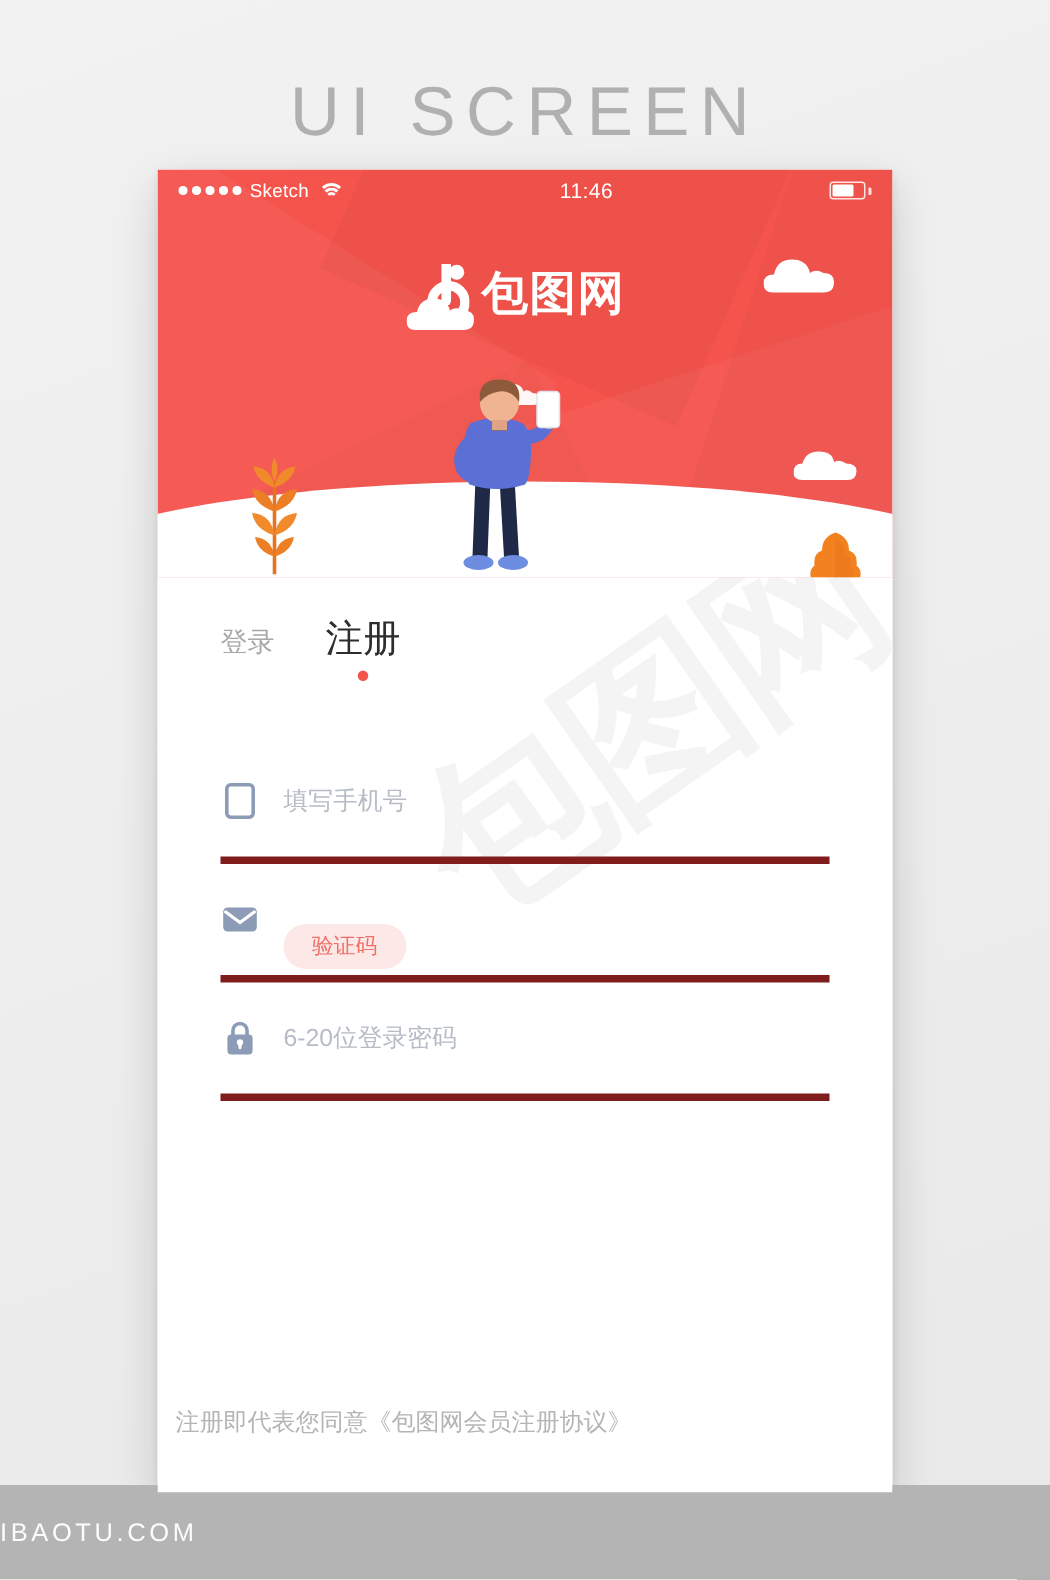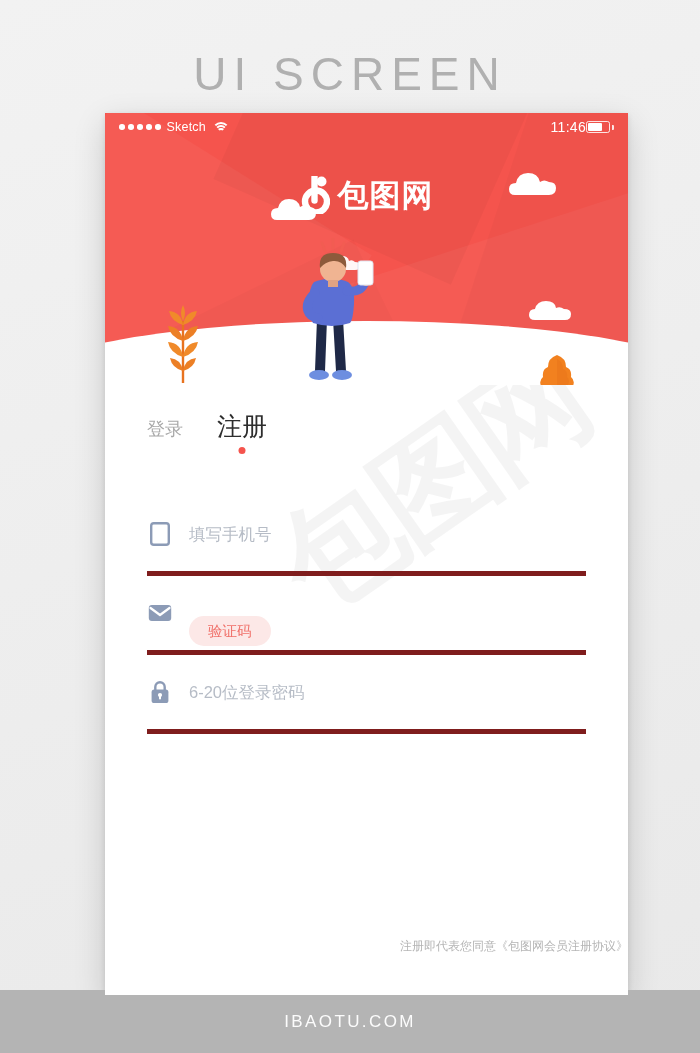"Sketch" .phone { padding-left: 33px -> none }
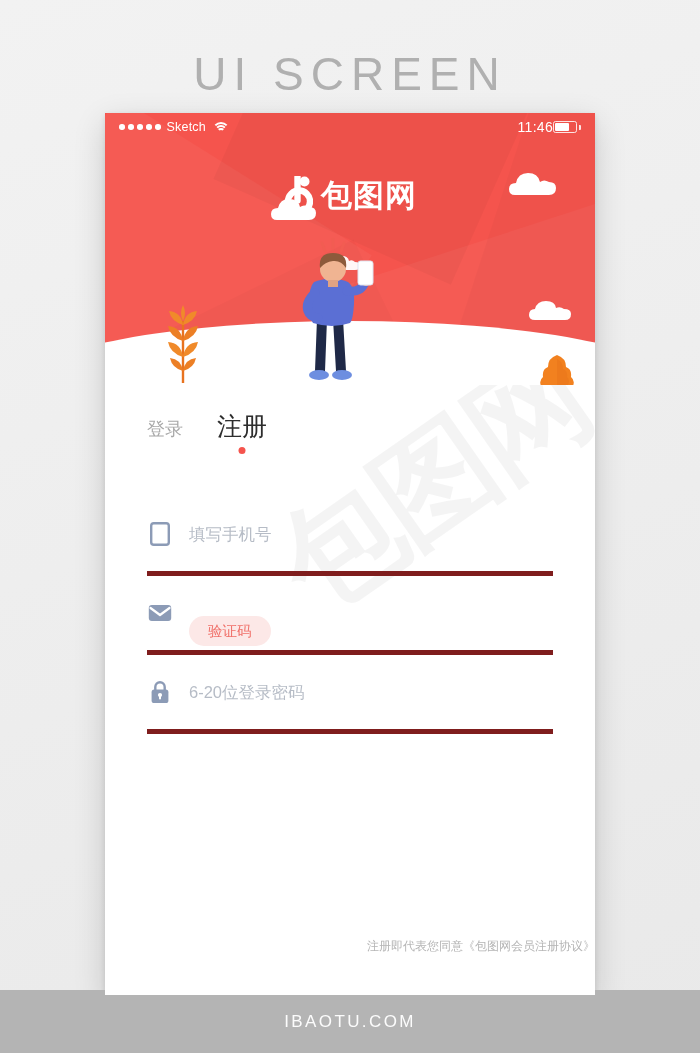"11:46" .sb-center { text-align: right -> center }
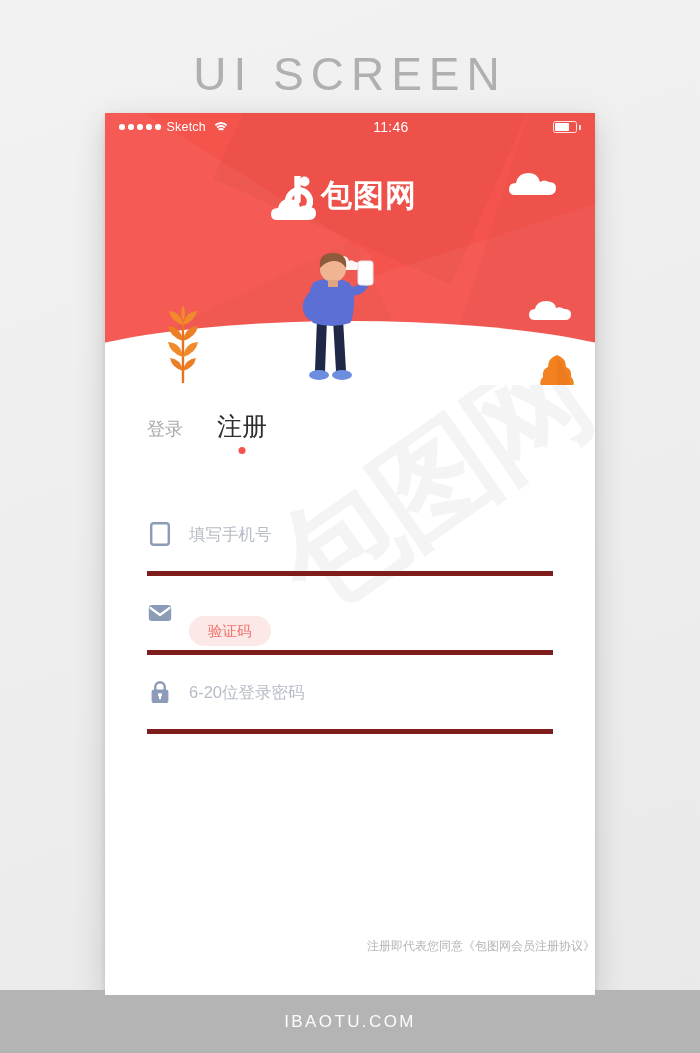"注册即代表您同意《包图网会员注册协议》" .agreement { font-size: 12px -> 16px; left: 0 -> 12px; text-align: right -> left }
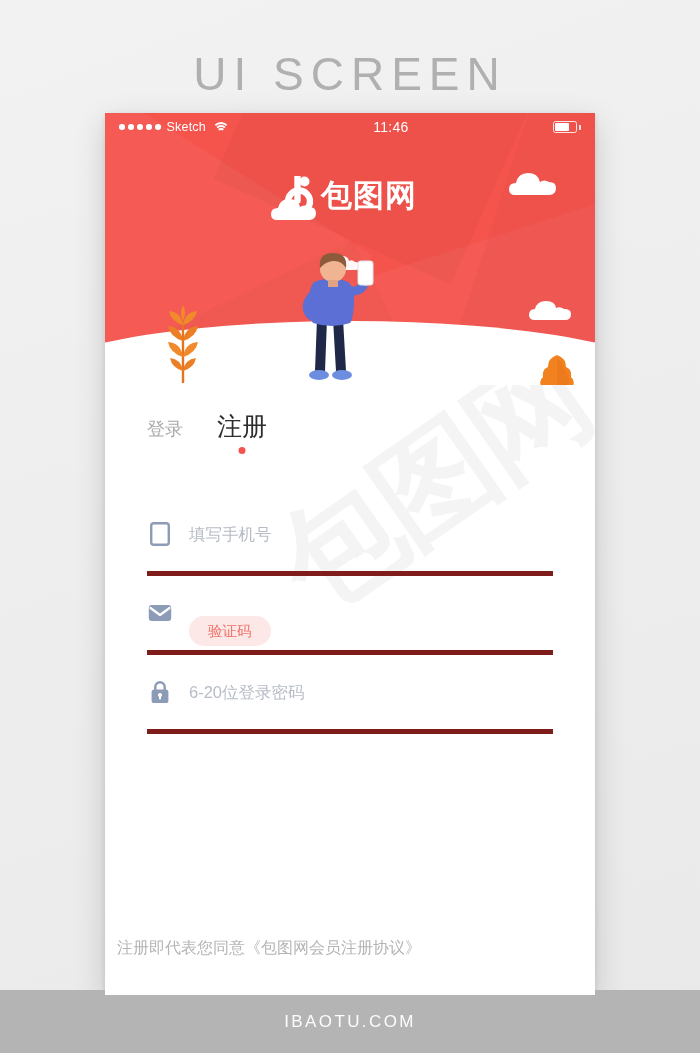"IBAOTU.COM" .bottom-band { justify-content: center -> none }
